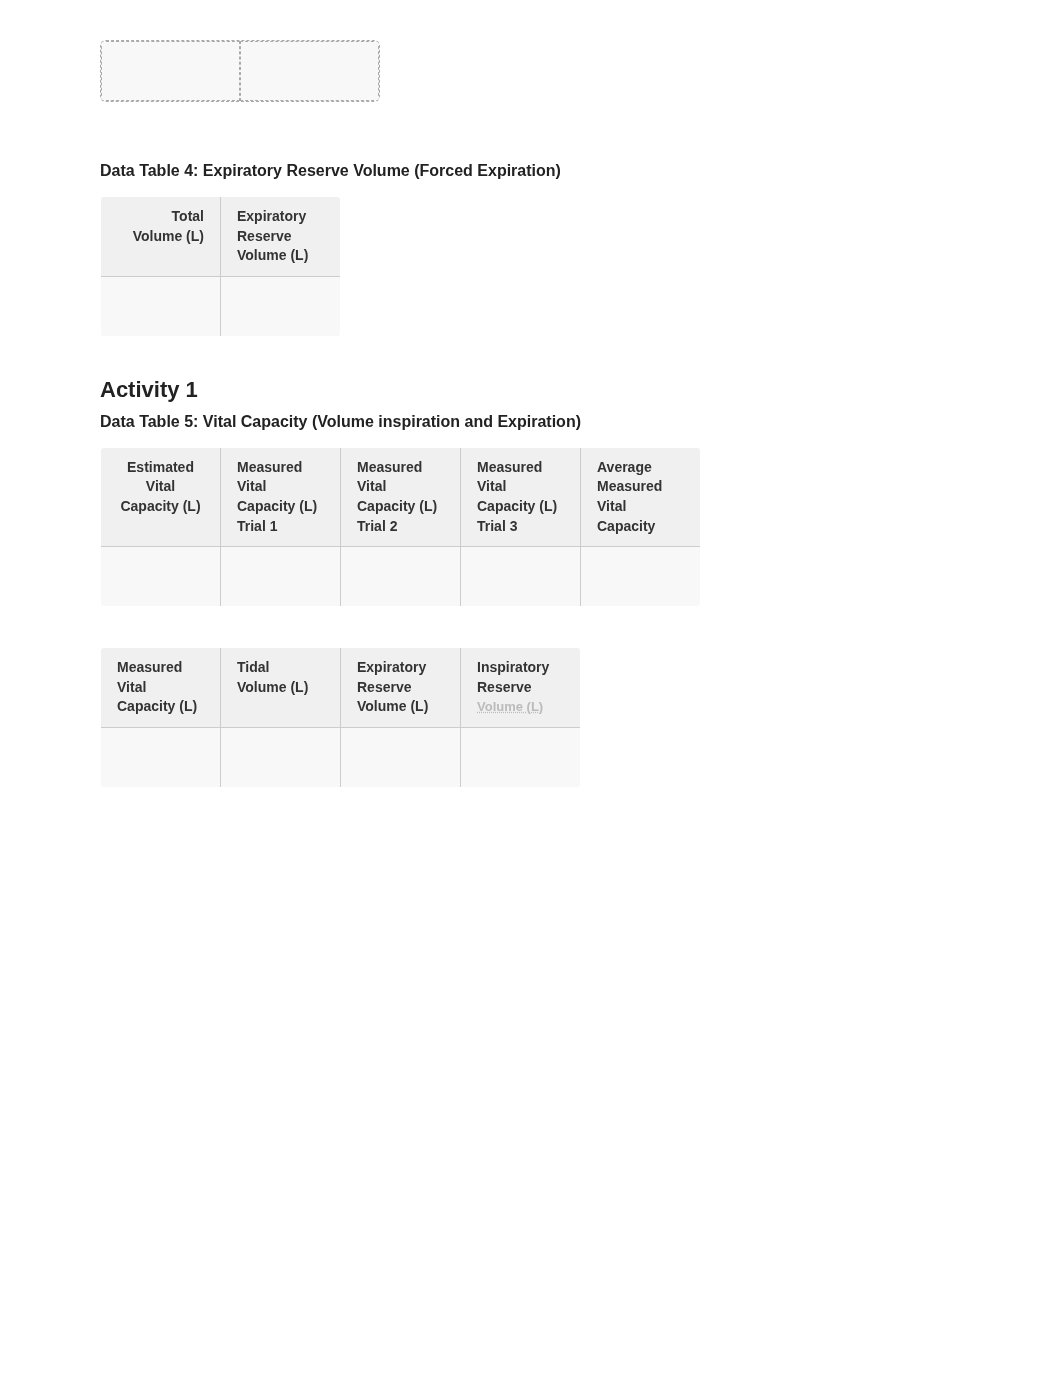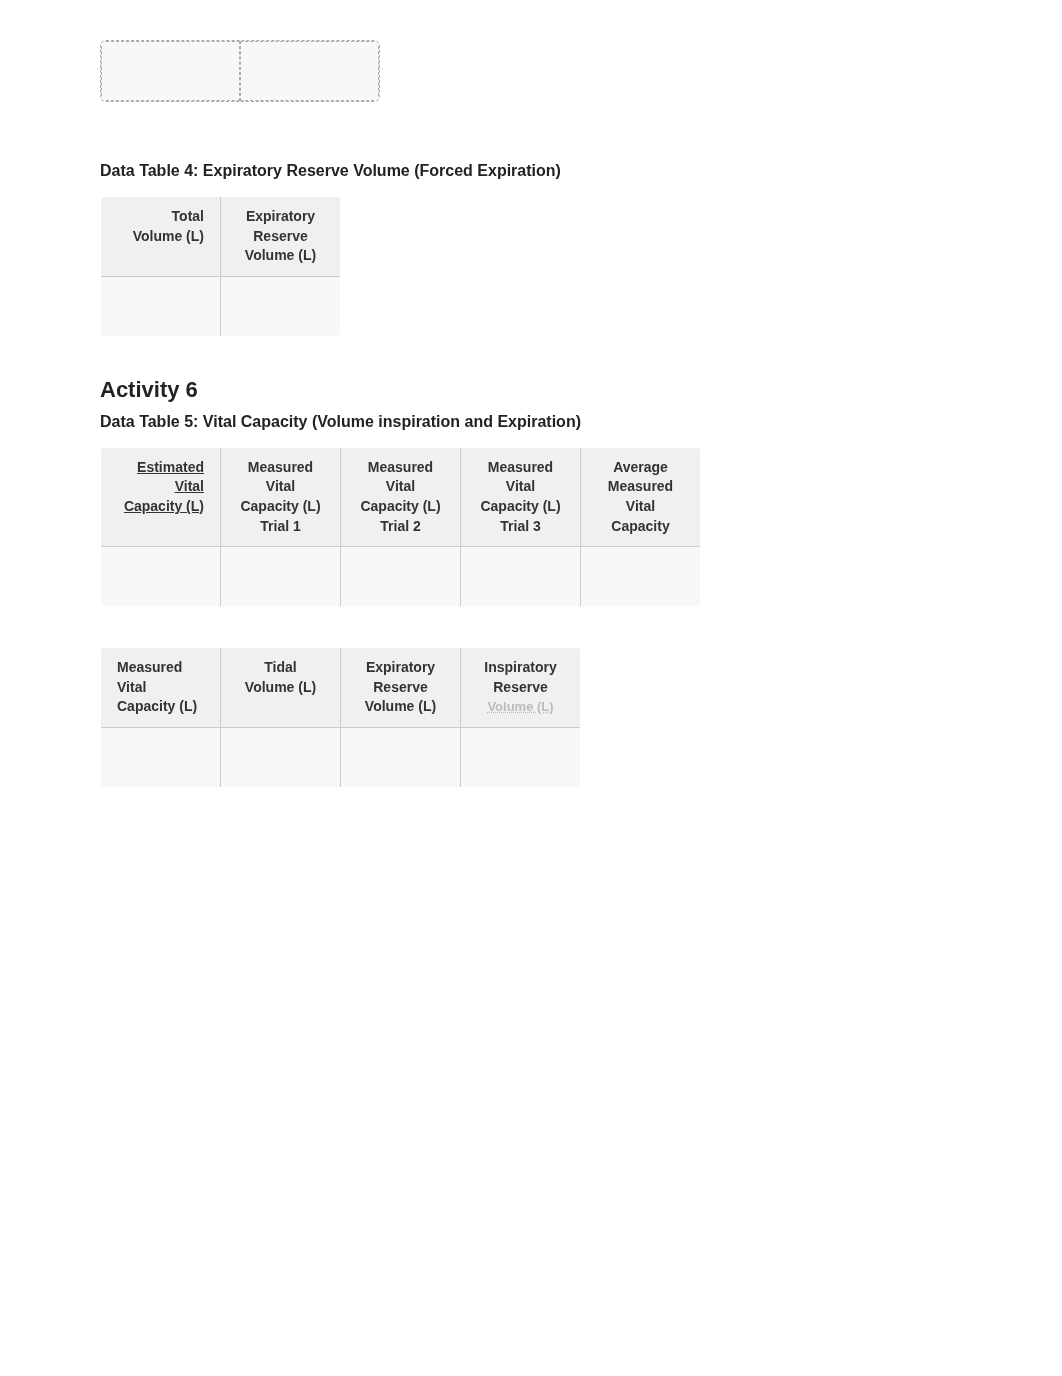"Expiratory" .data-table th, .data-table td { text-align: center -> left }
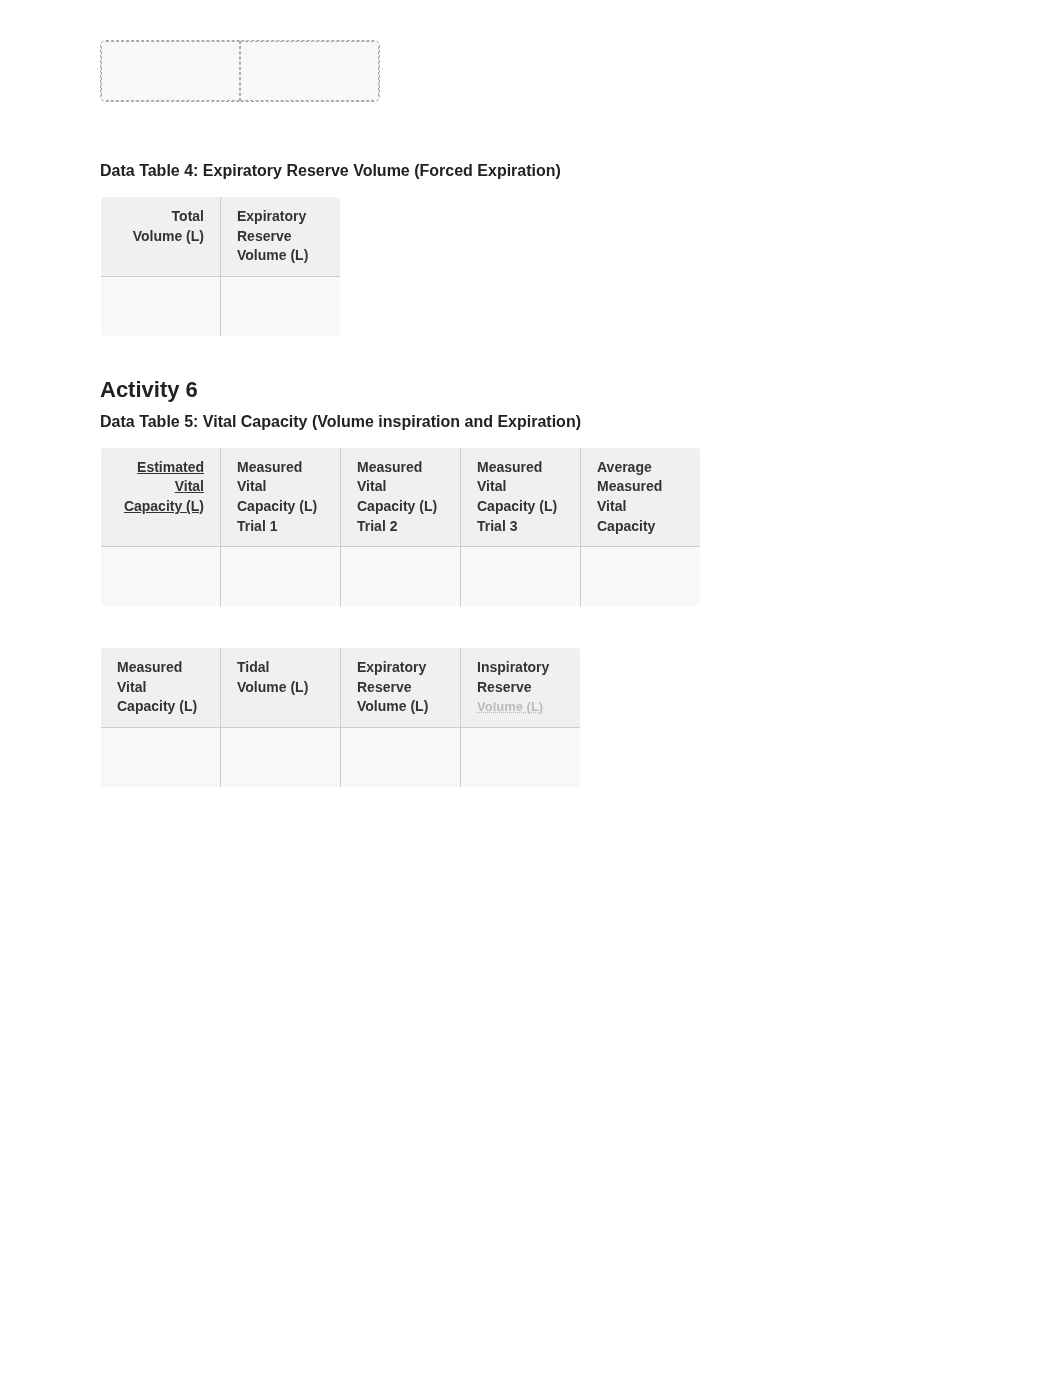"Activity 6" div.section-title { text: 6 -> 1 }
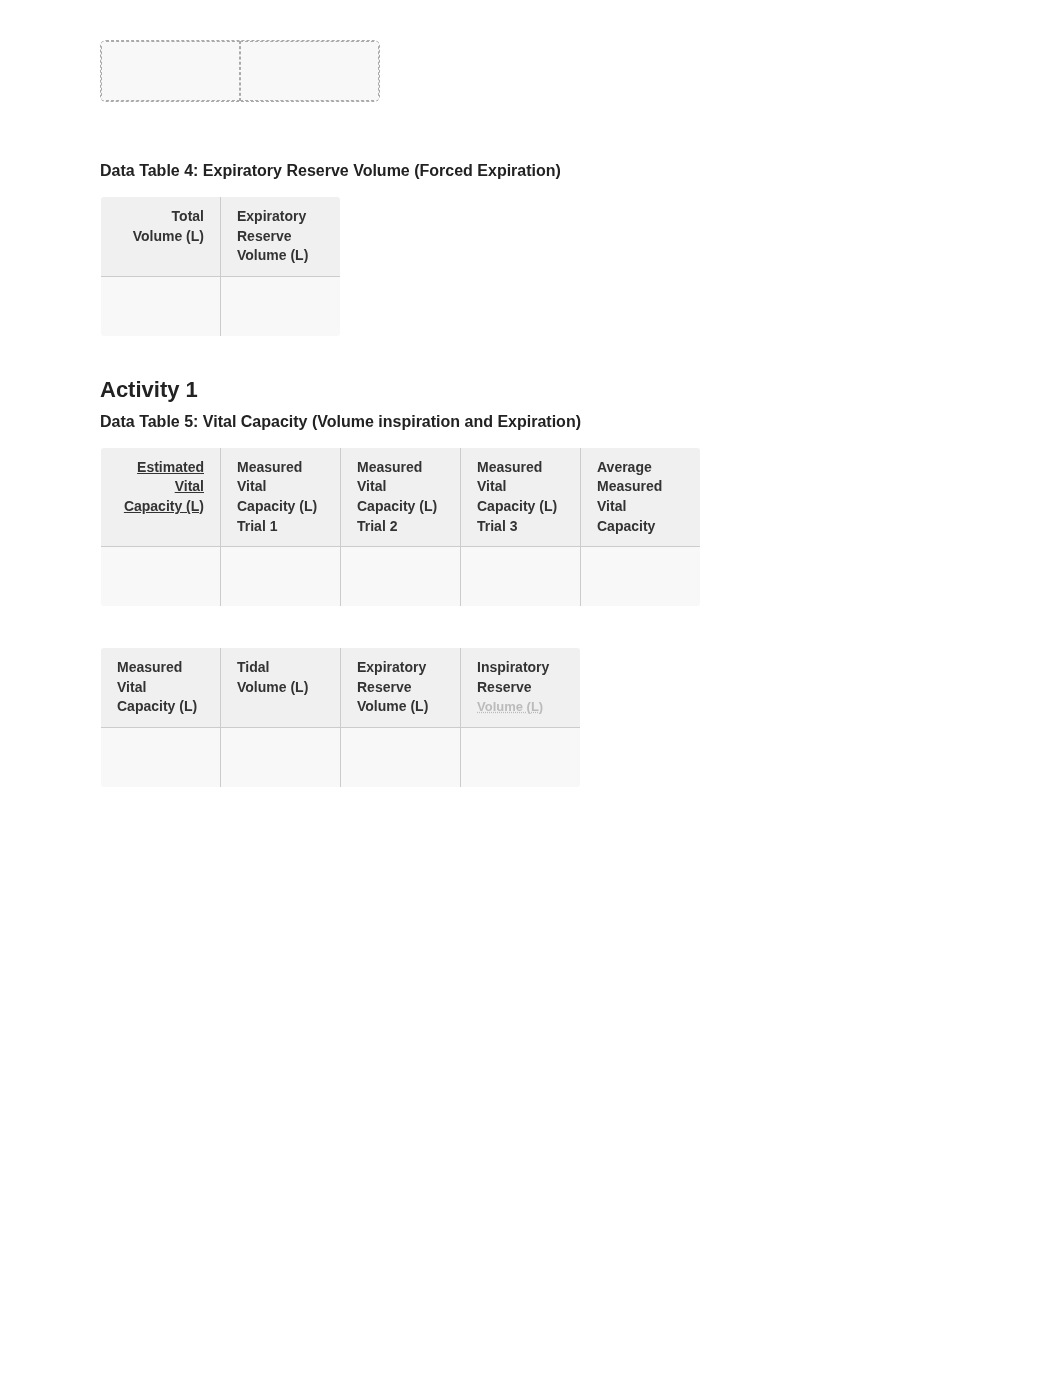"Estimated" .table-act5 th:first-child { text-align: right -> center; text-decoration: underline -> none }
